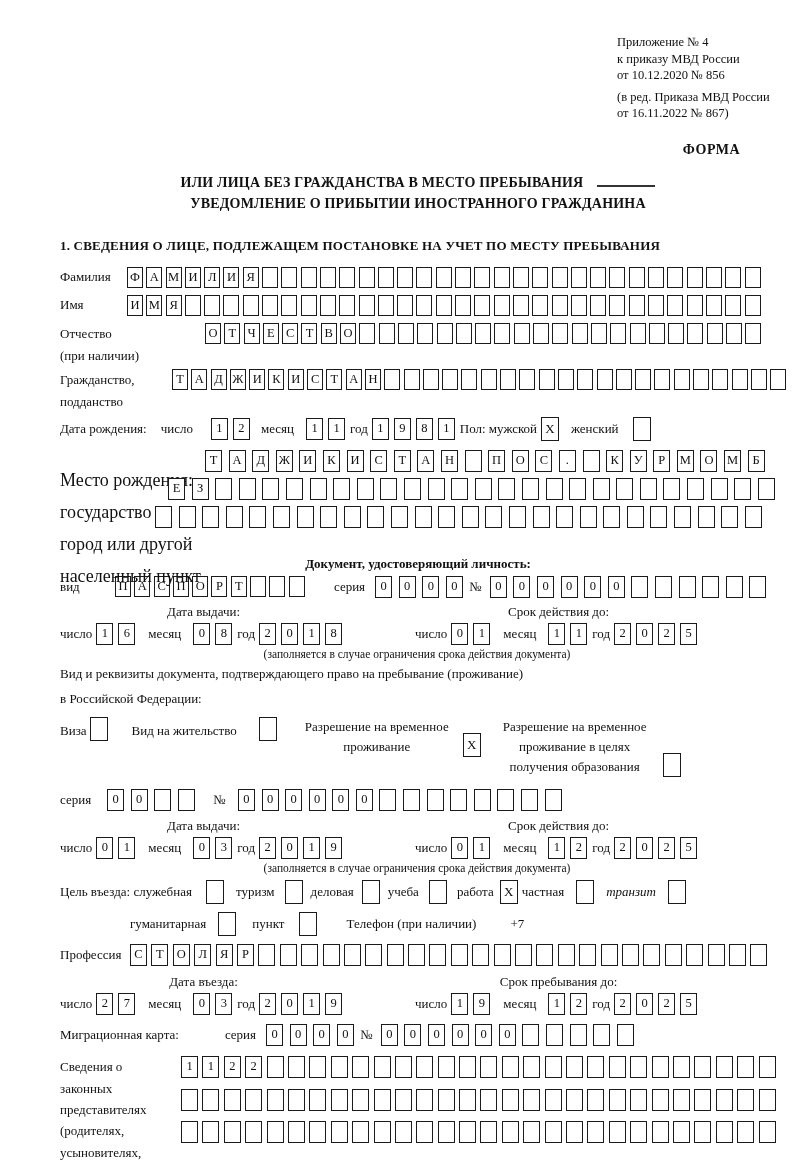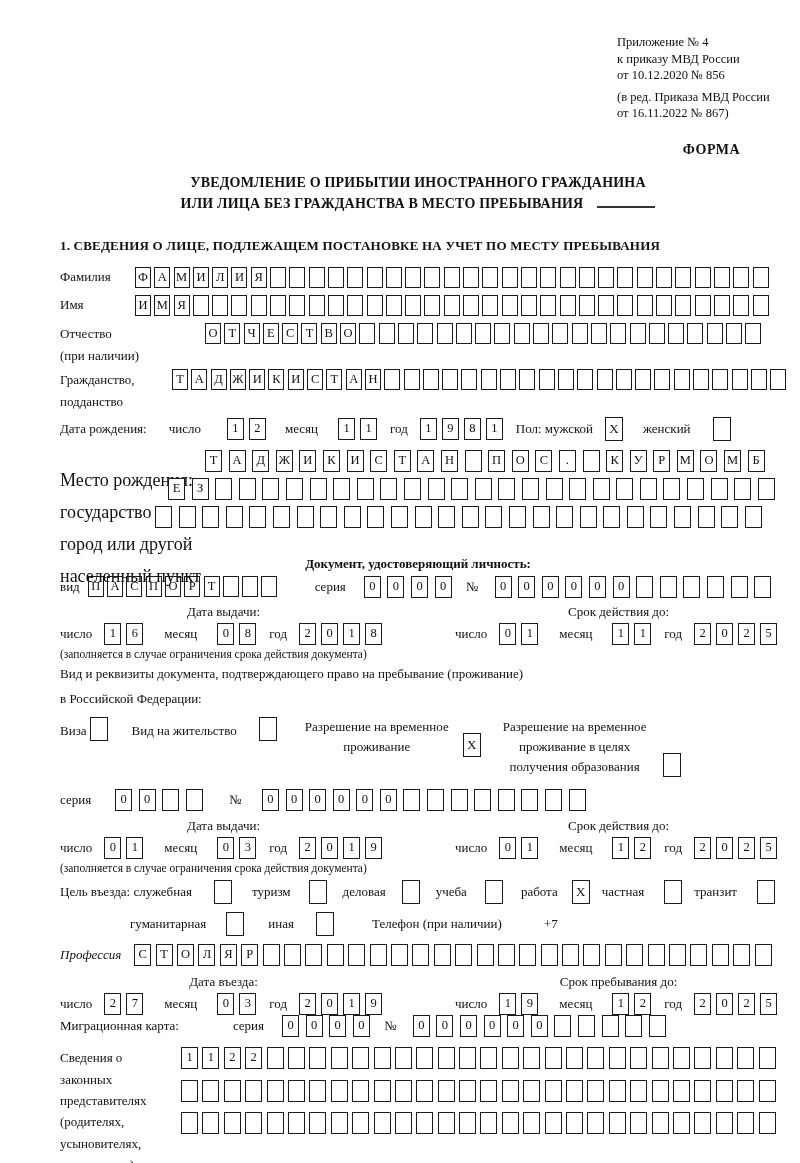"УВЕДОМЛЕНИЕ О ПРИБЫТИИ ИНОСТРАННОГО" div { order: before "ИЛИ ЛИЦА БЕЗ ГРАЖДАНСТВА В" -> after "ИЛИ ЛИЦА БЕЗ ГРАЖДАНСТВА В" }
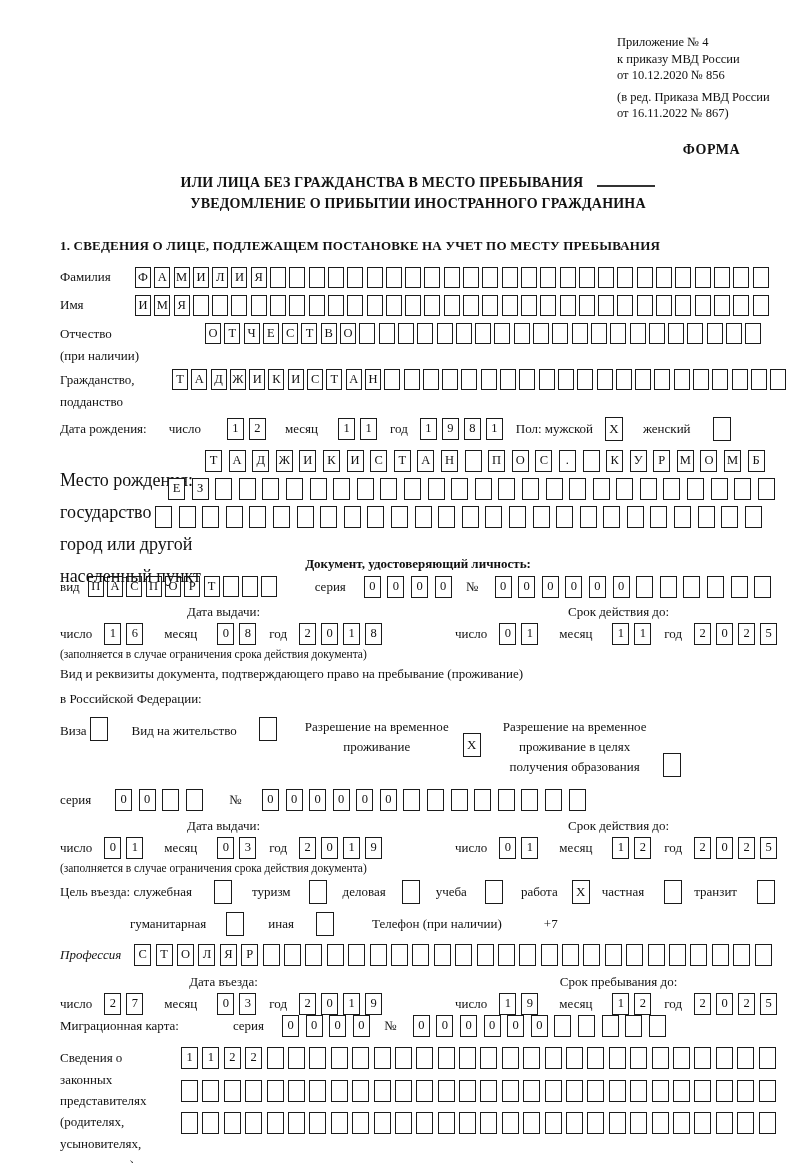"Фамилия" .row { gap: 8px -> none }
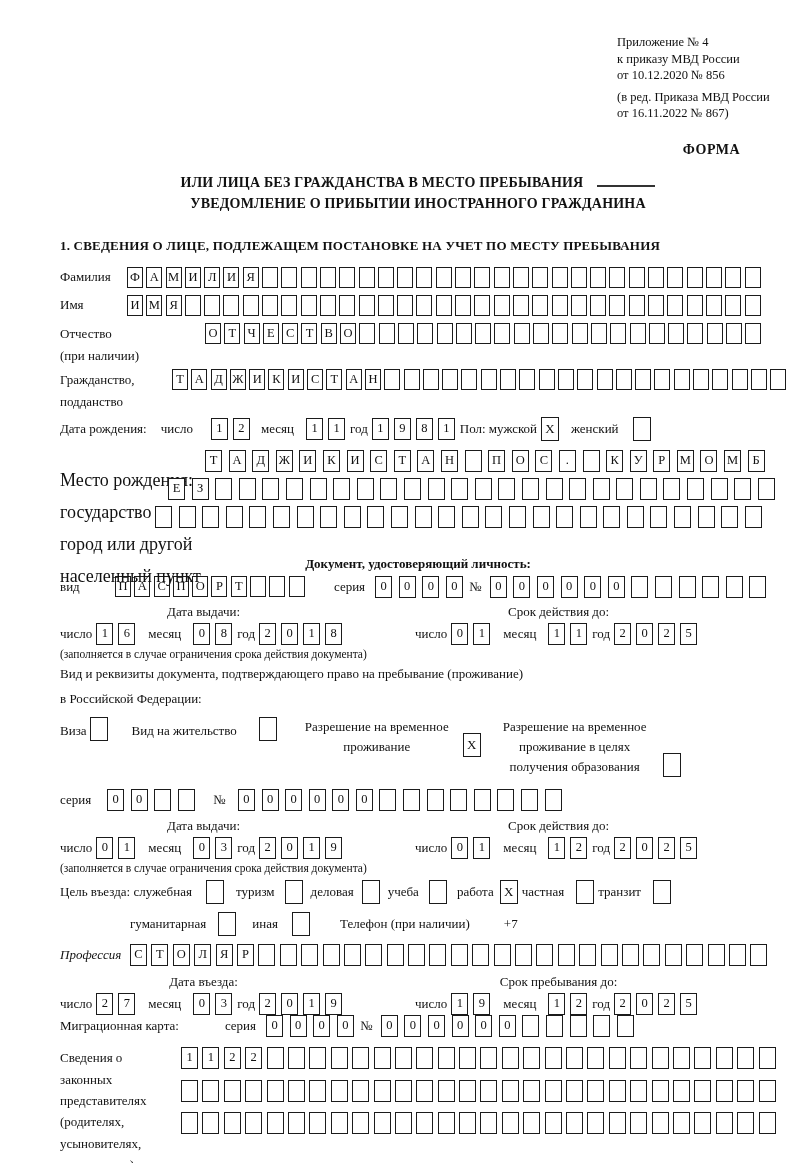"(заполняется в случае ограничения срока" .note-r { text-align: left -> center }
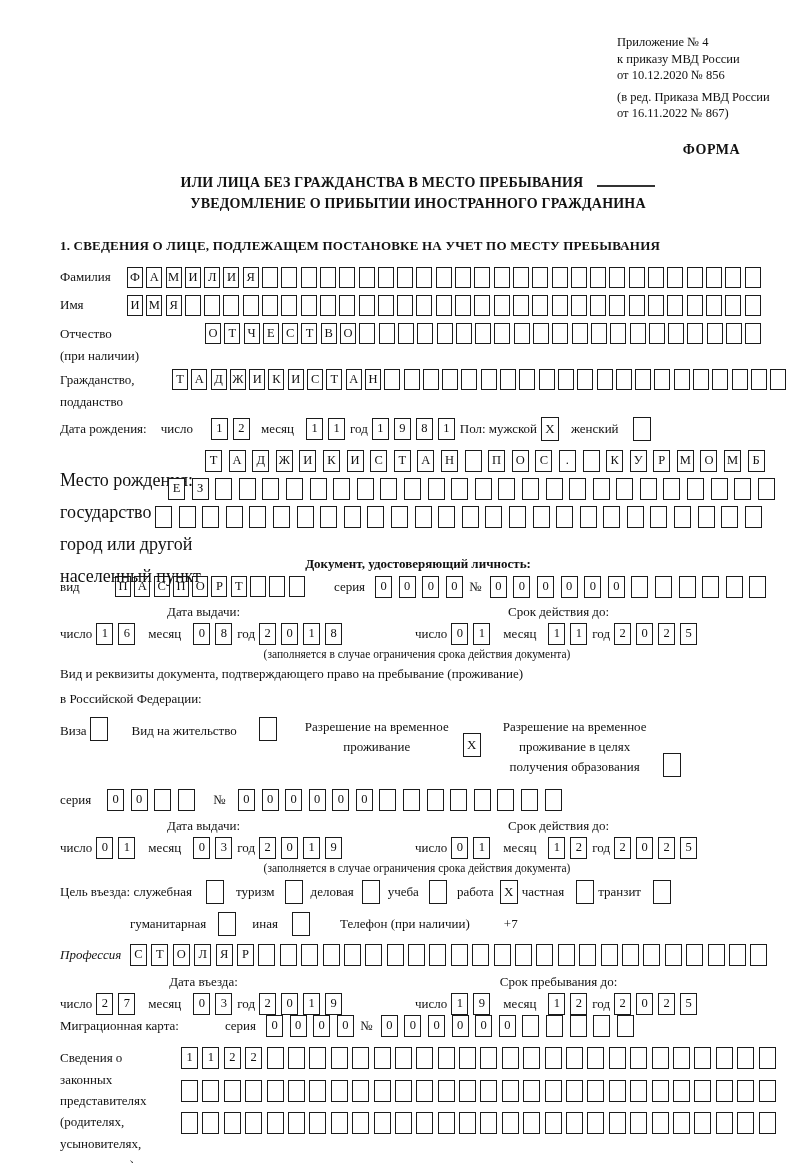"транзит" span.lbl { font-style: none -> italic; margin-left: 4px -> 12px }
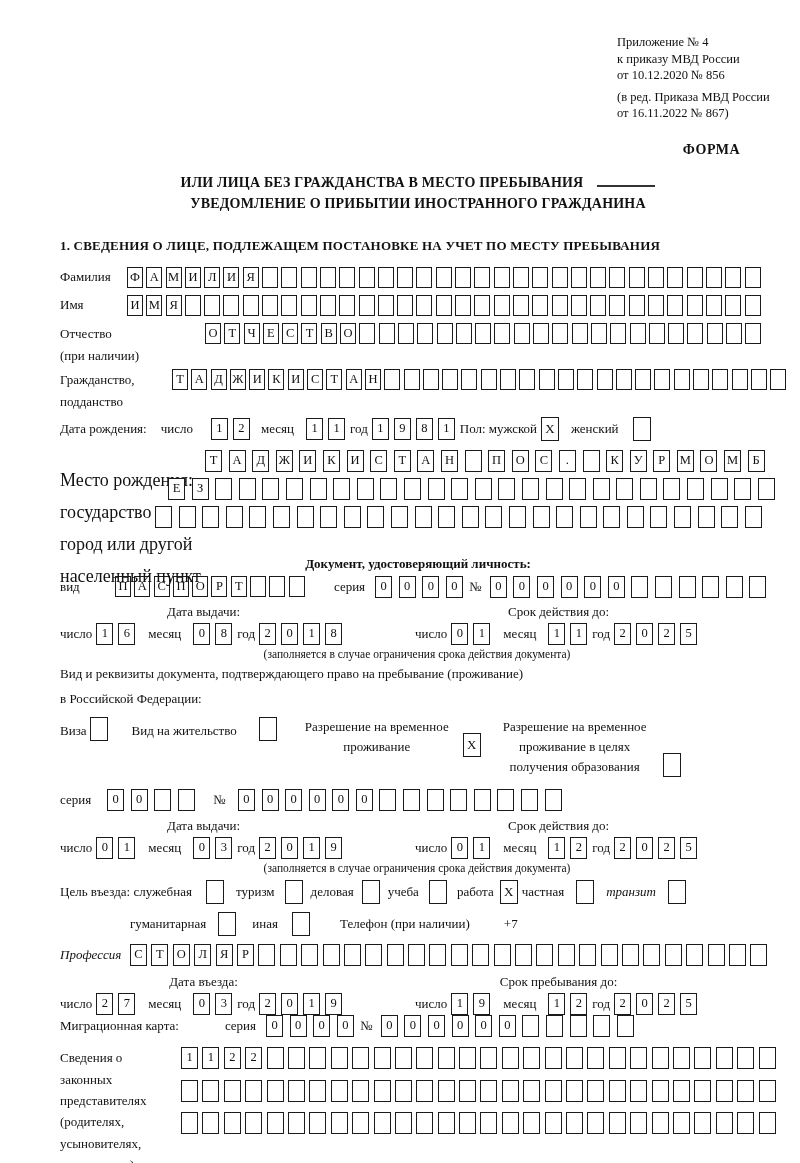"иная" span.lbl { text: иная -> пункт }
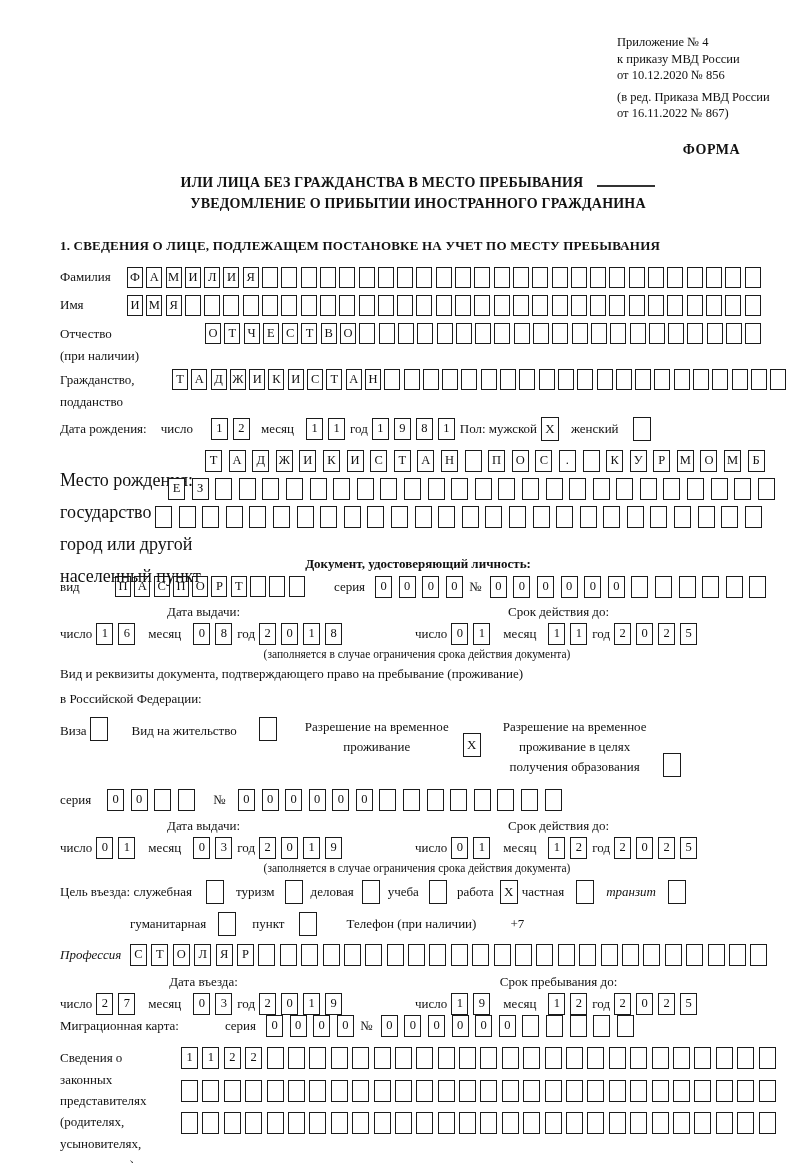"Профессия" span.lbl { font-style: italic -> none }
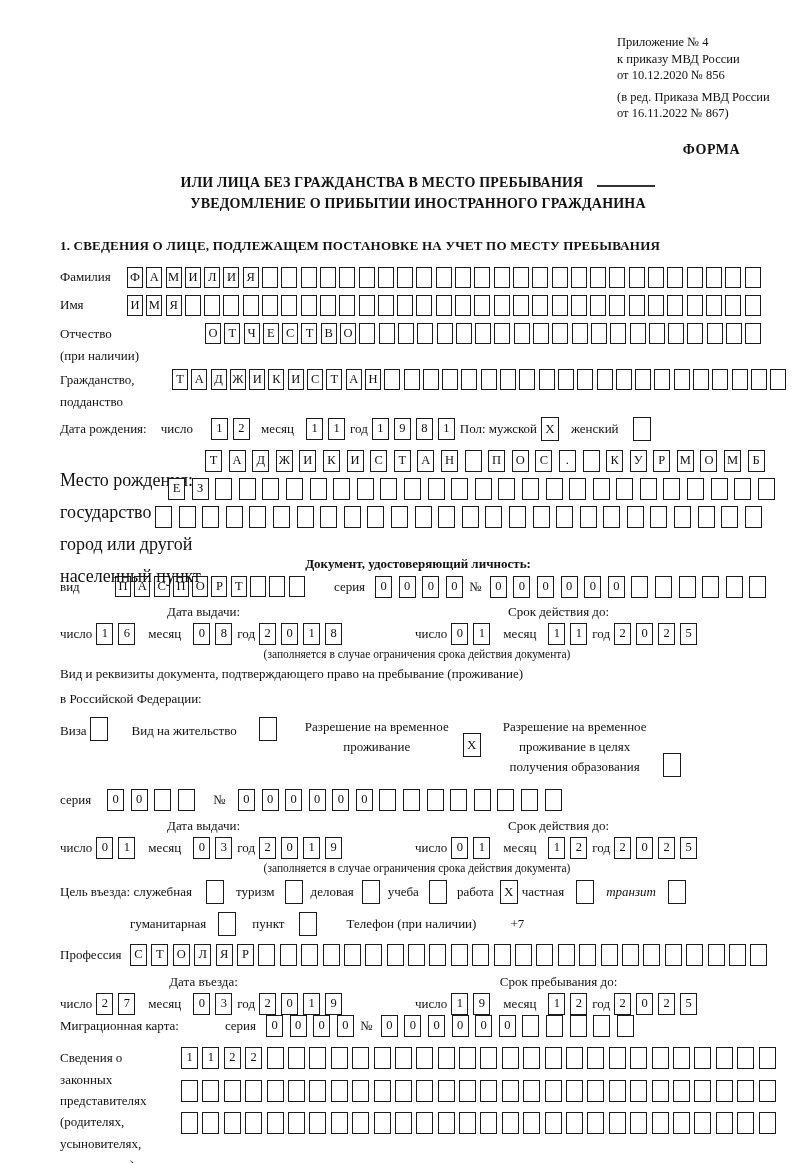"Миграционная карта:" div.row { margin-top: none -> 9px }
